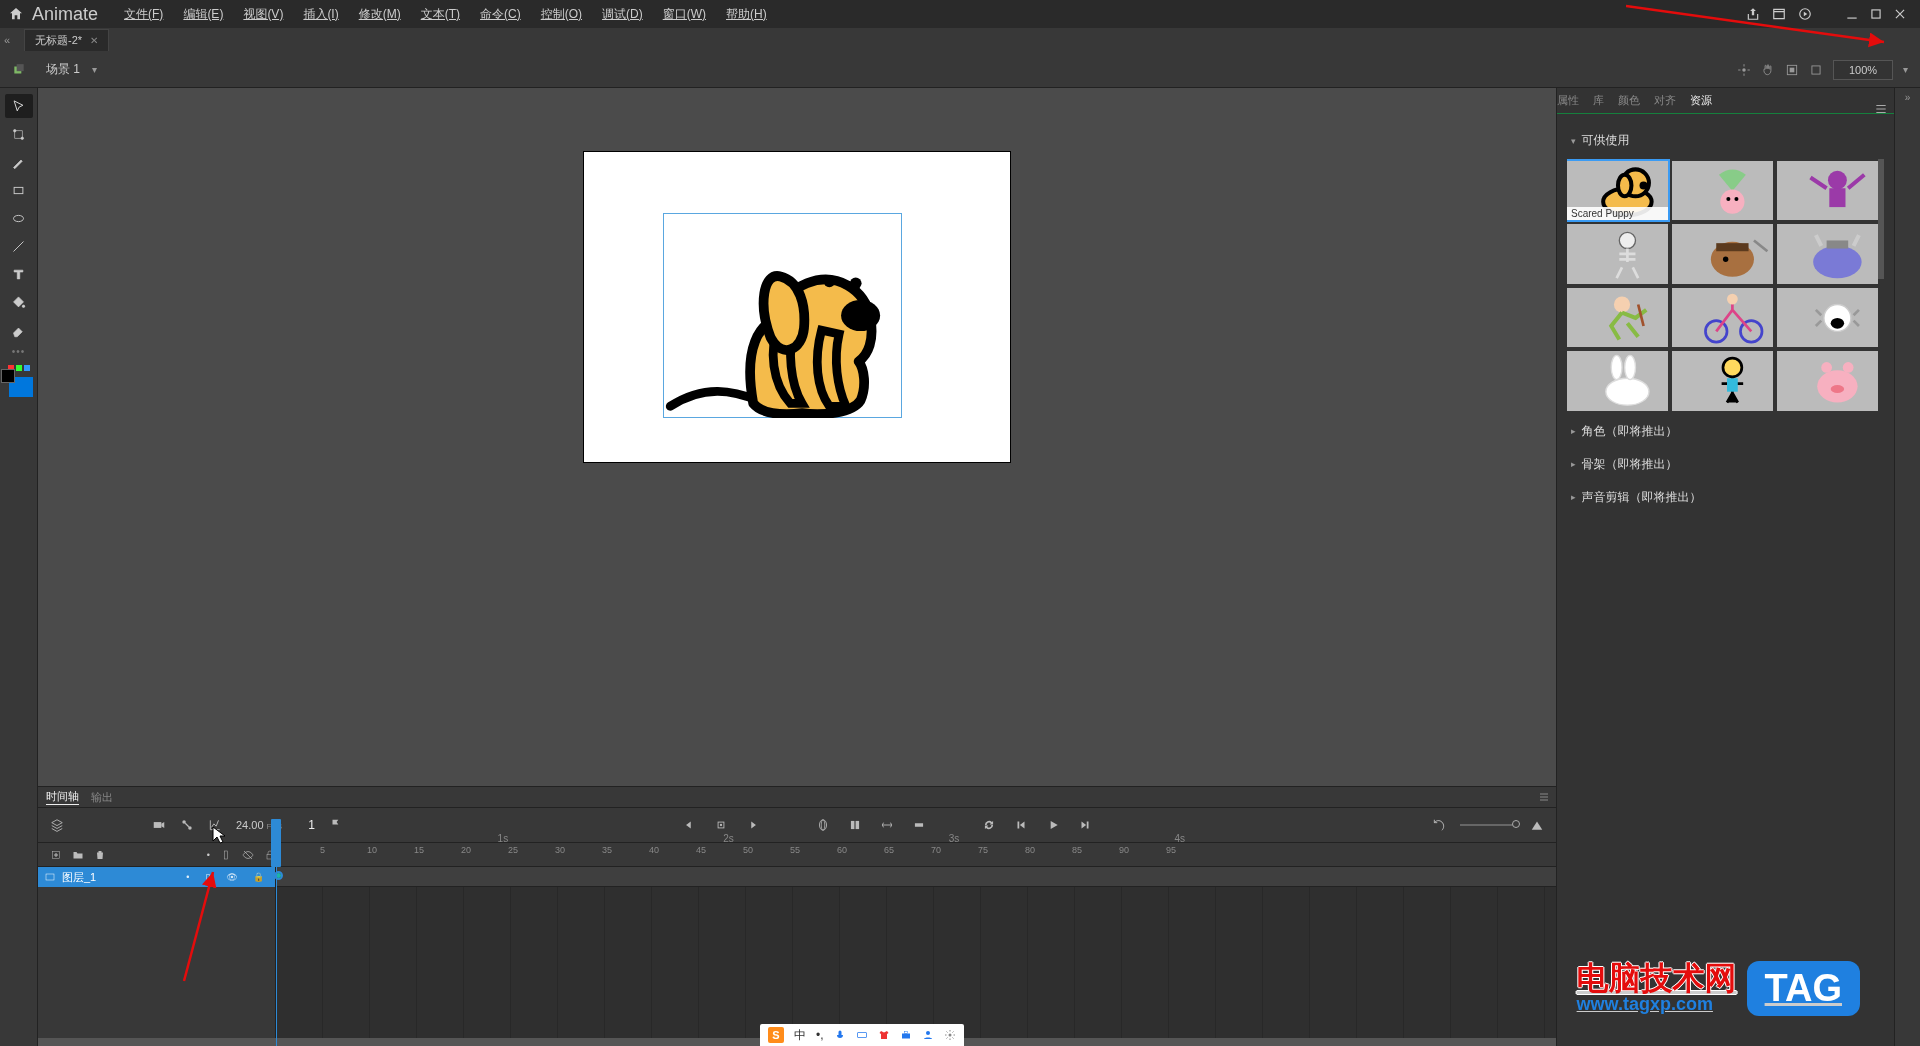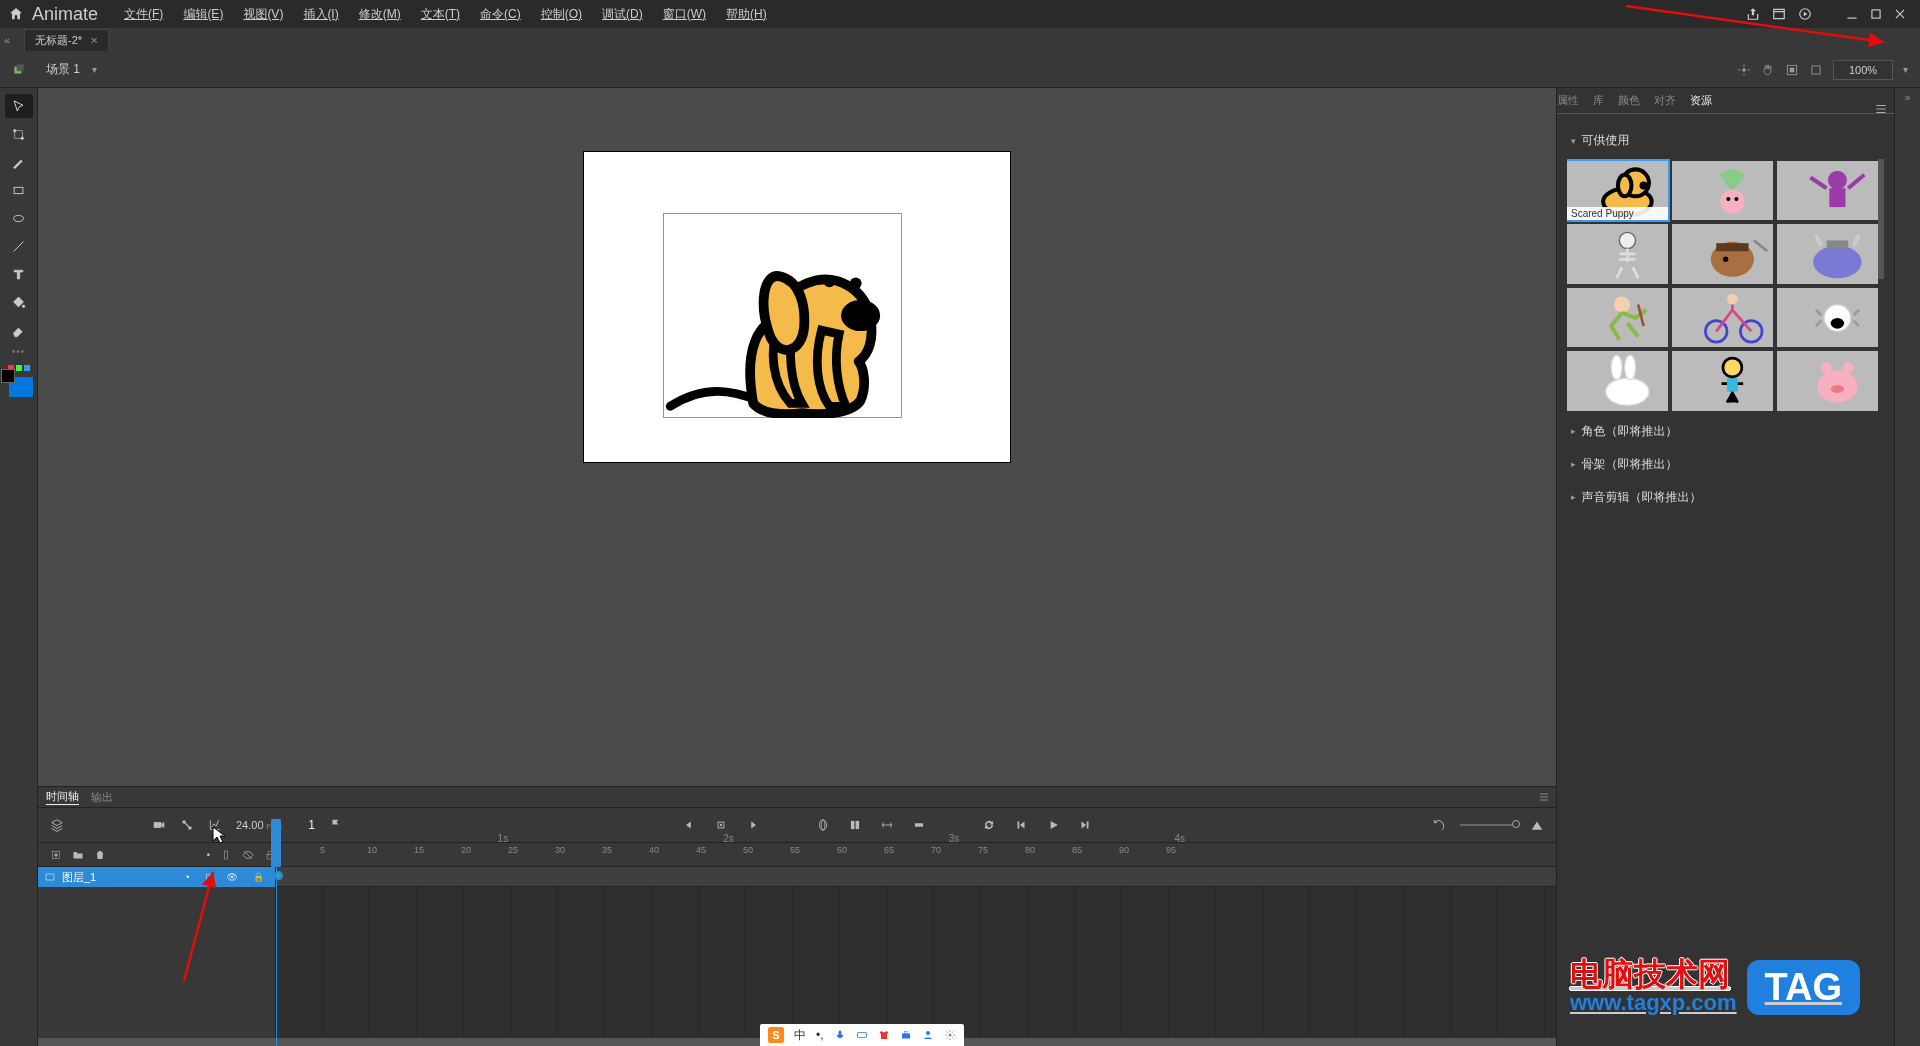"www.tagxp.com" .watermark .logo-url { font-size: 22px -> 18px }
